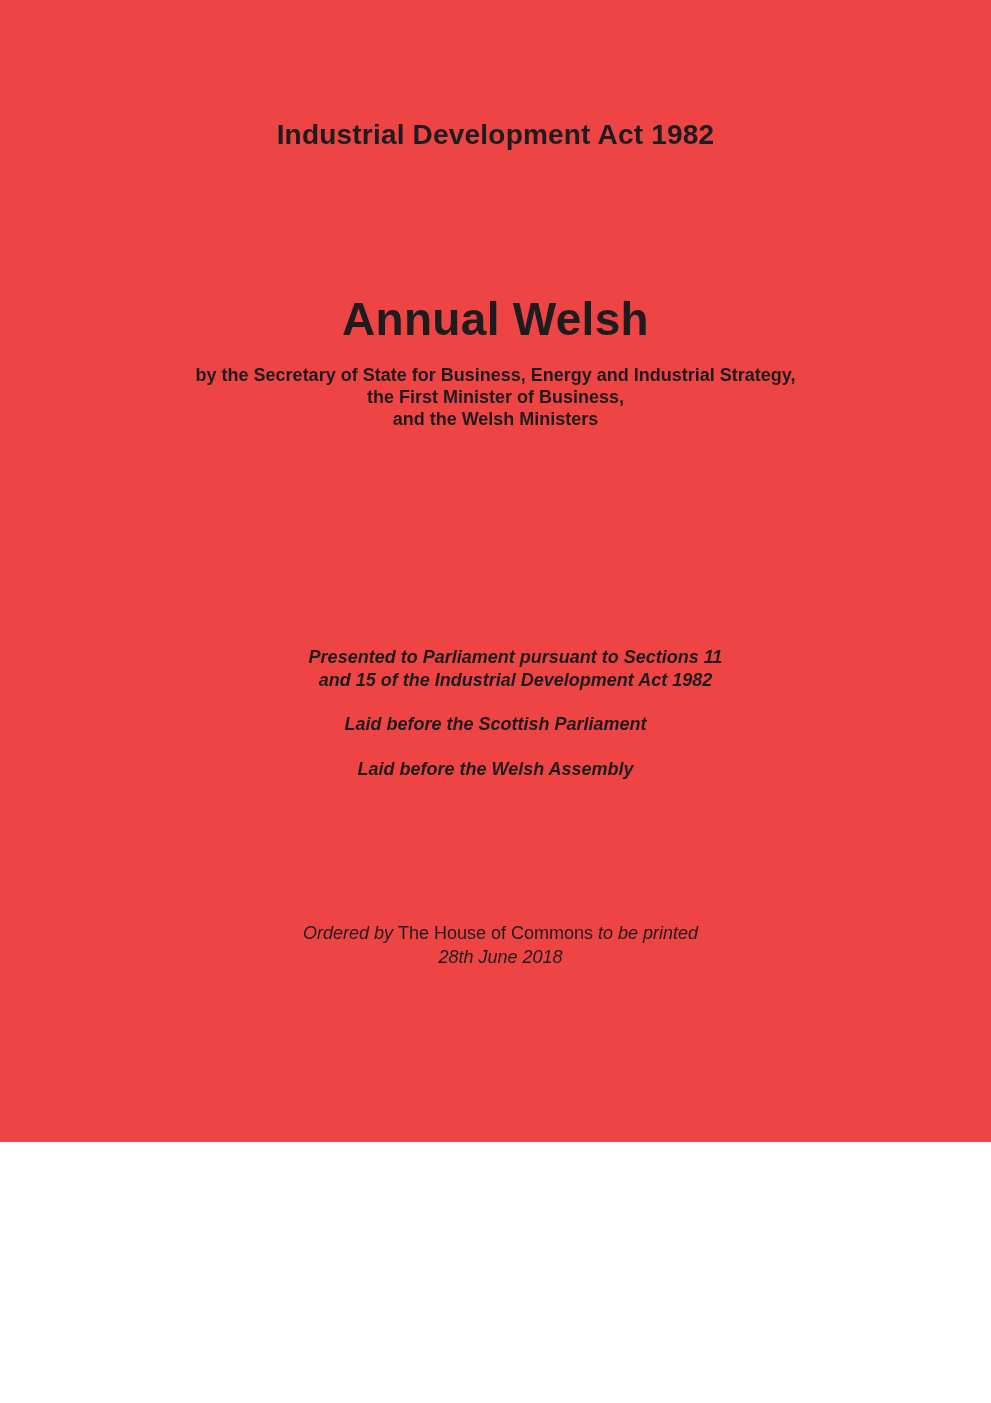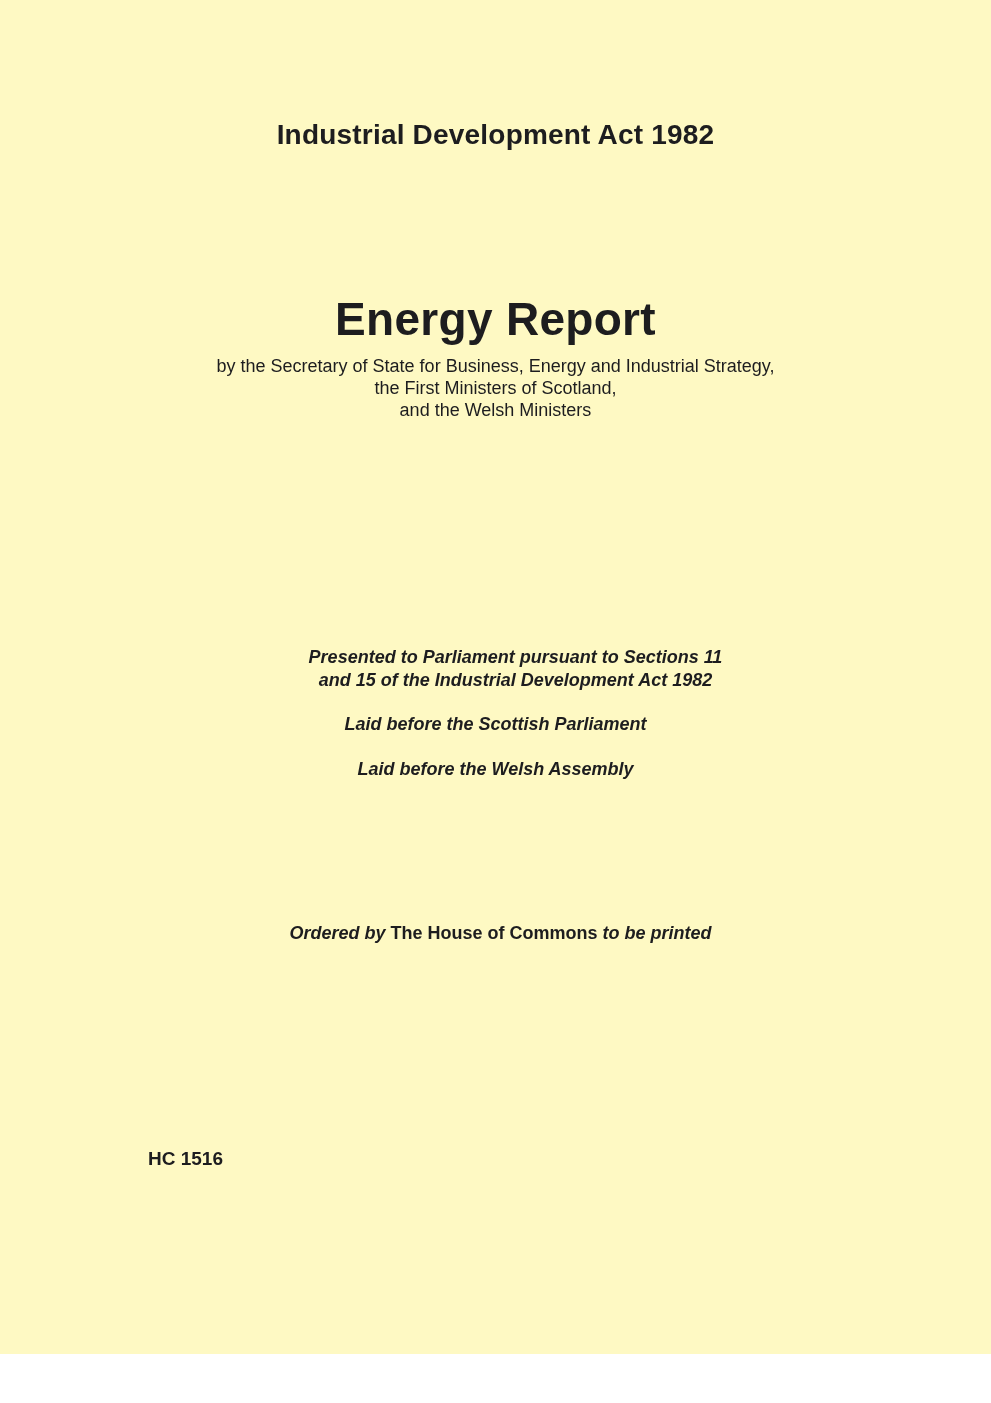"Industrial Development Act 1982" .page { background: #fef9c3 -> #ef4444; height: 1354px -> 1142px }
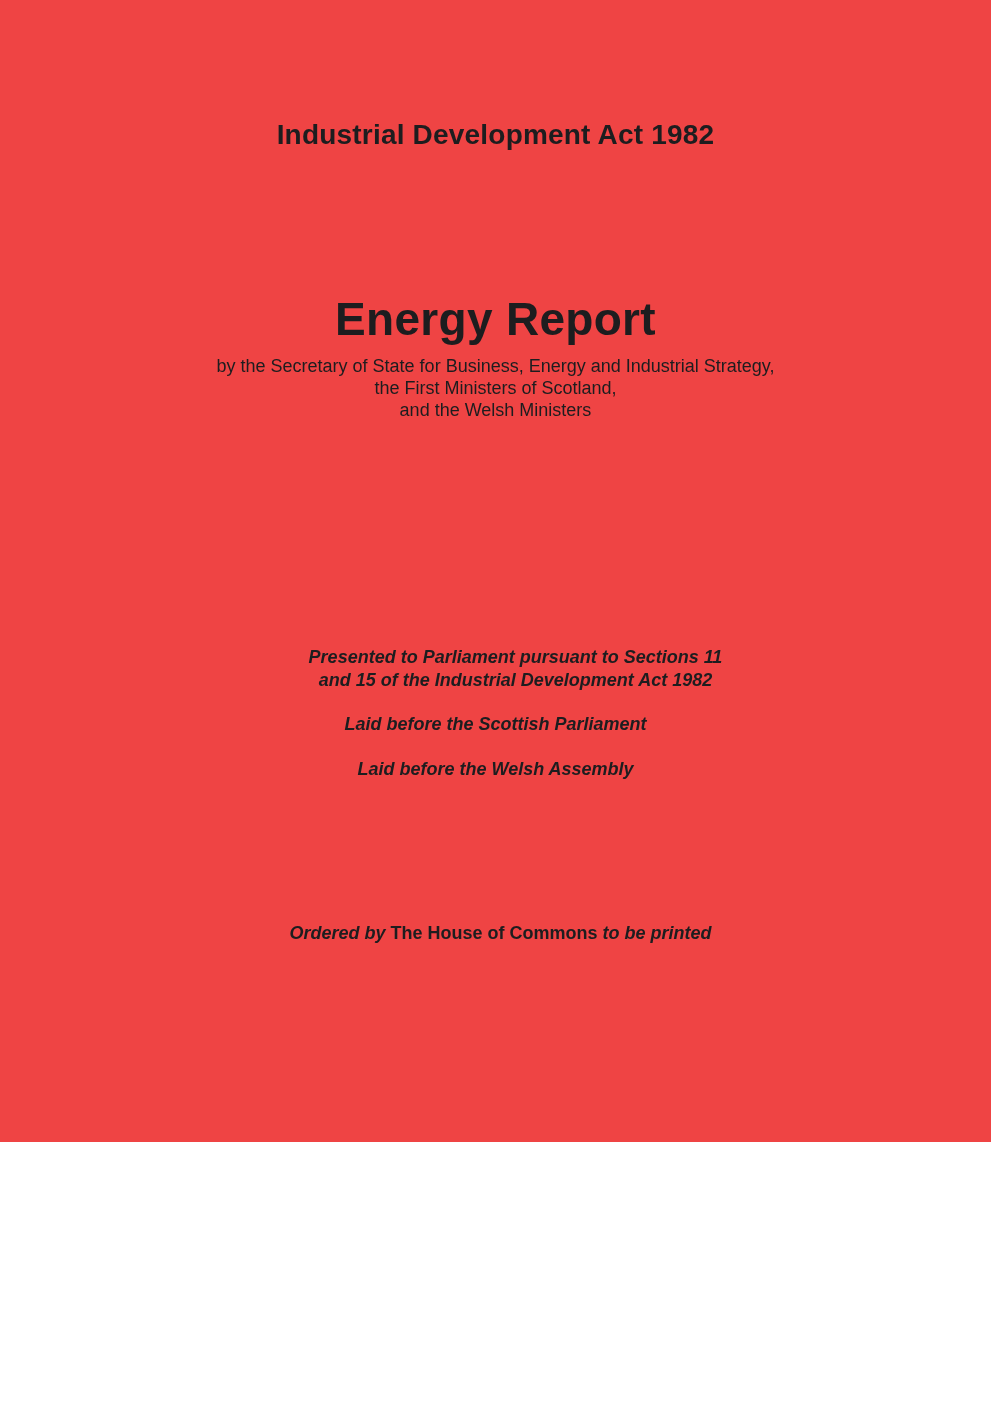"Energy Report" h1.centered { text: Energy Report -> Annual Welsh }
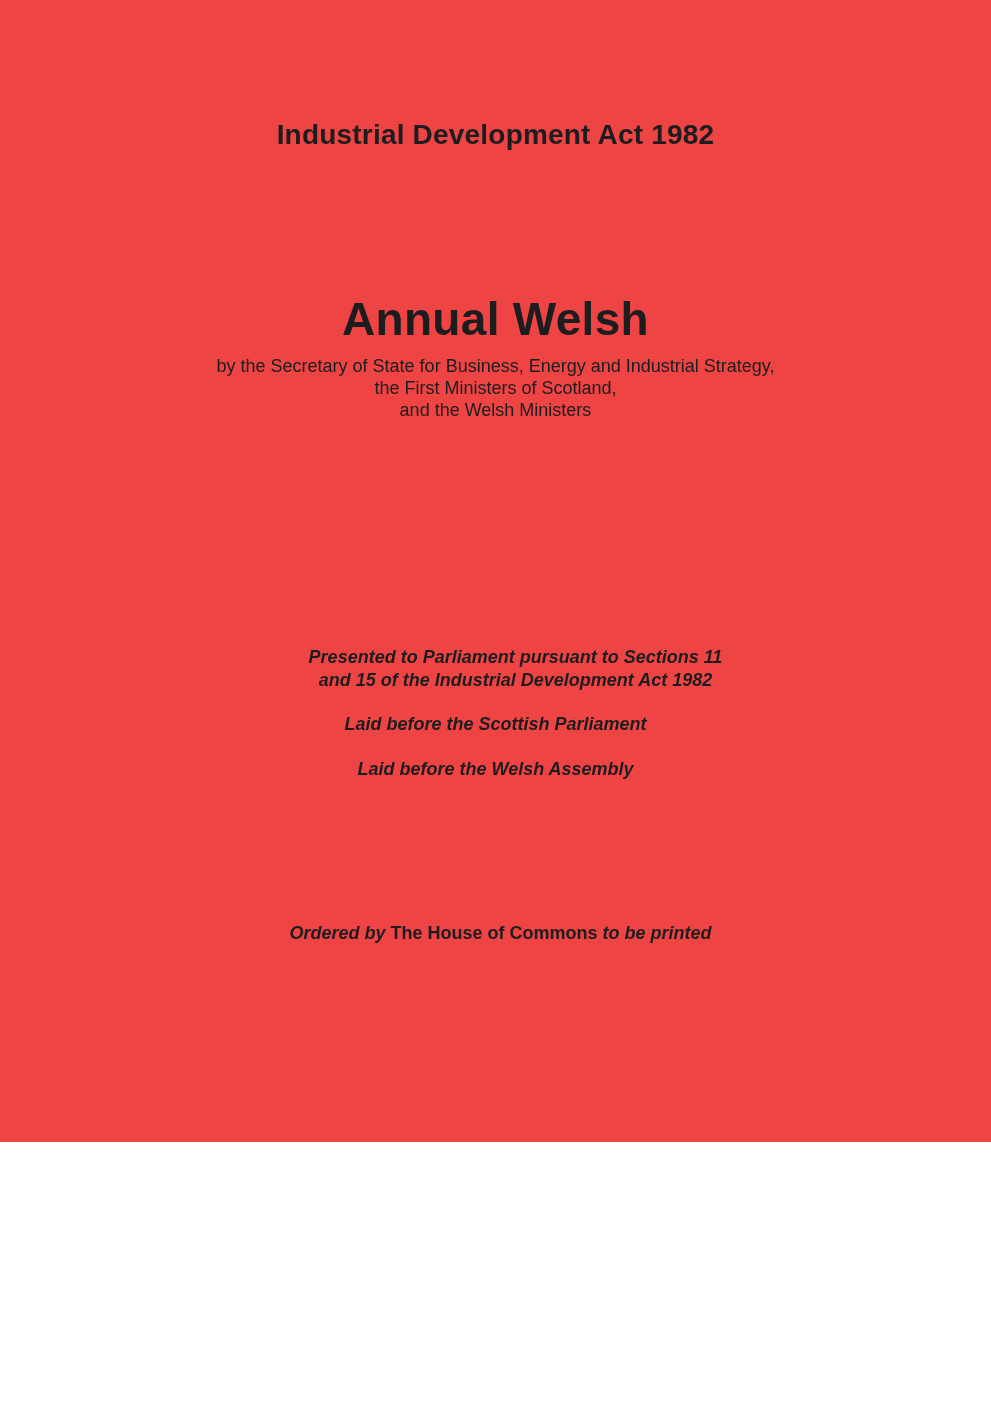"by the Secretary of State" .byline { font-weight: normal -> bold; top: 355px -> 364px }
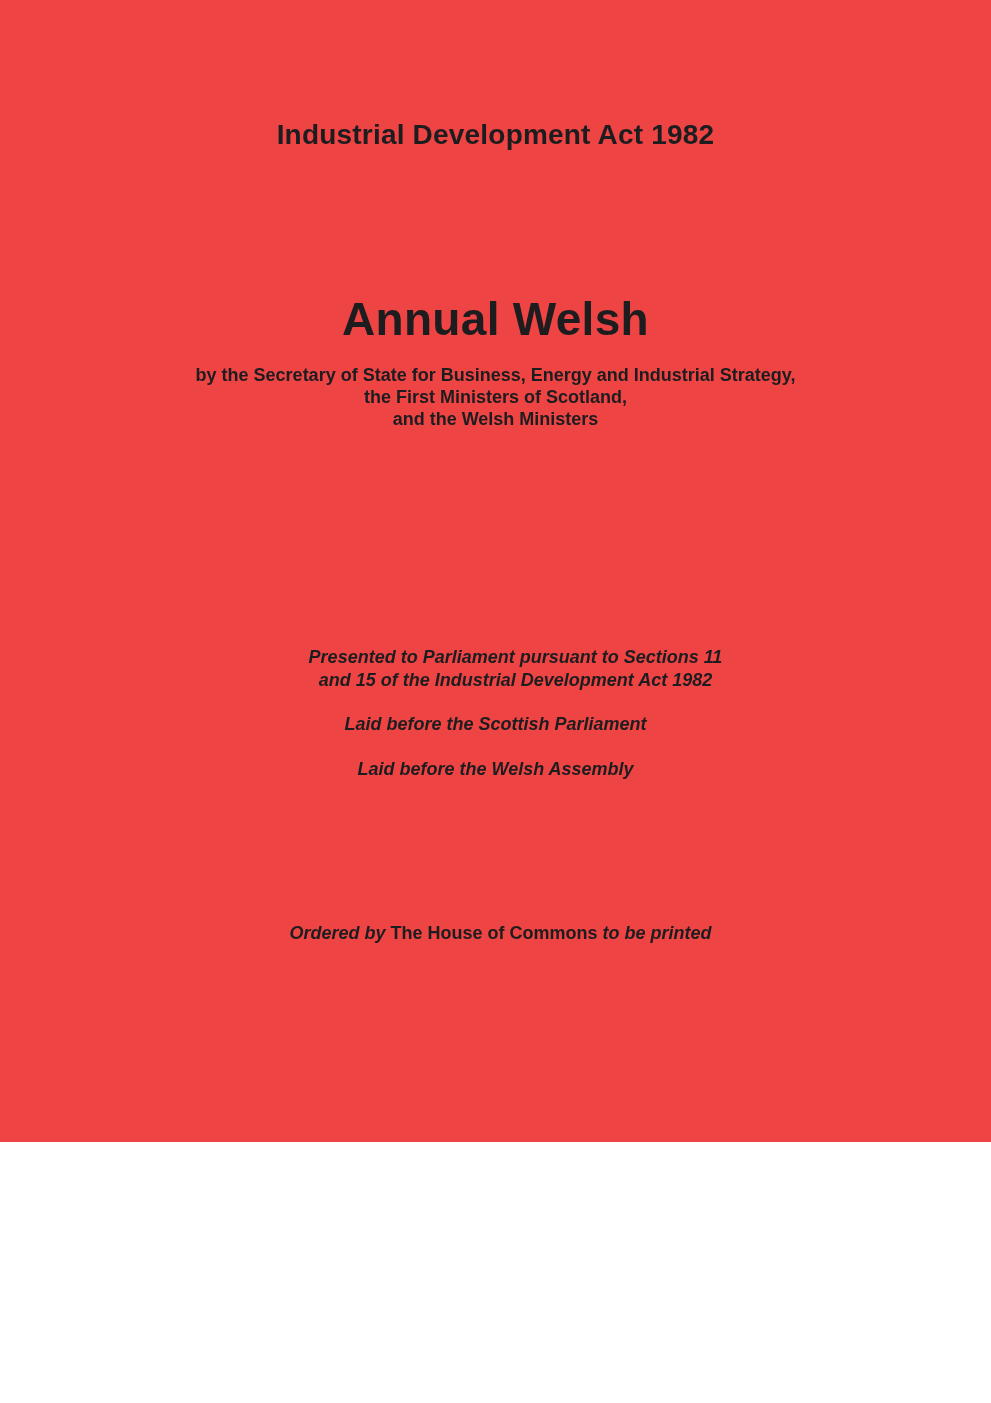"the First Ministers of Scotland," div.line { text: Ministers of Scotland -> Minister of Business }
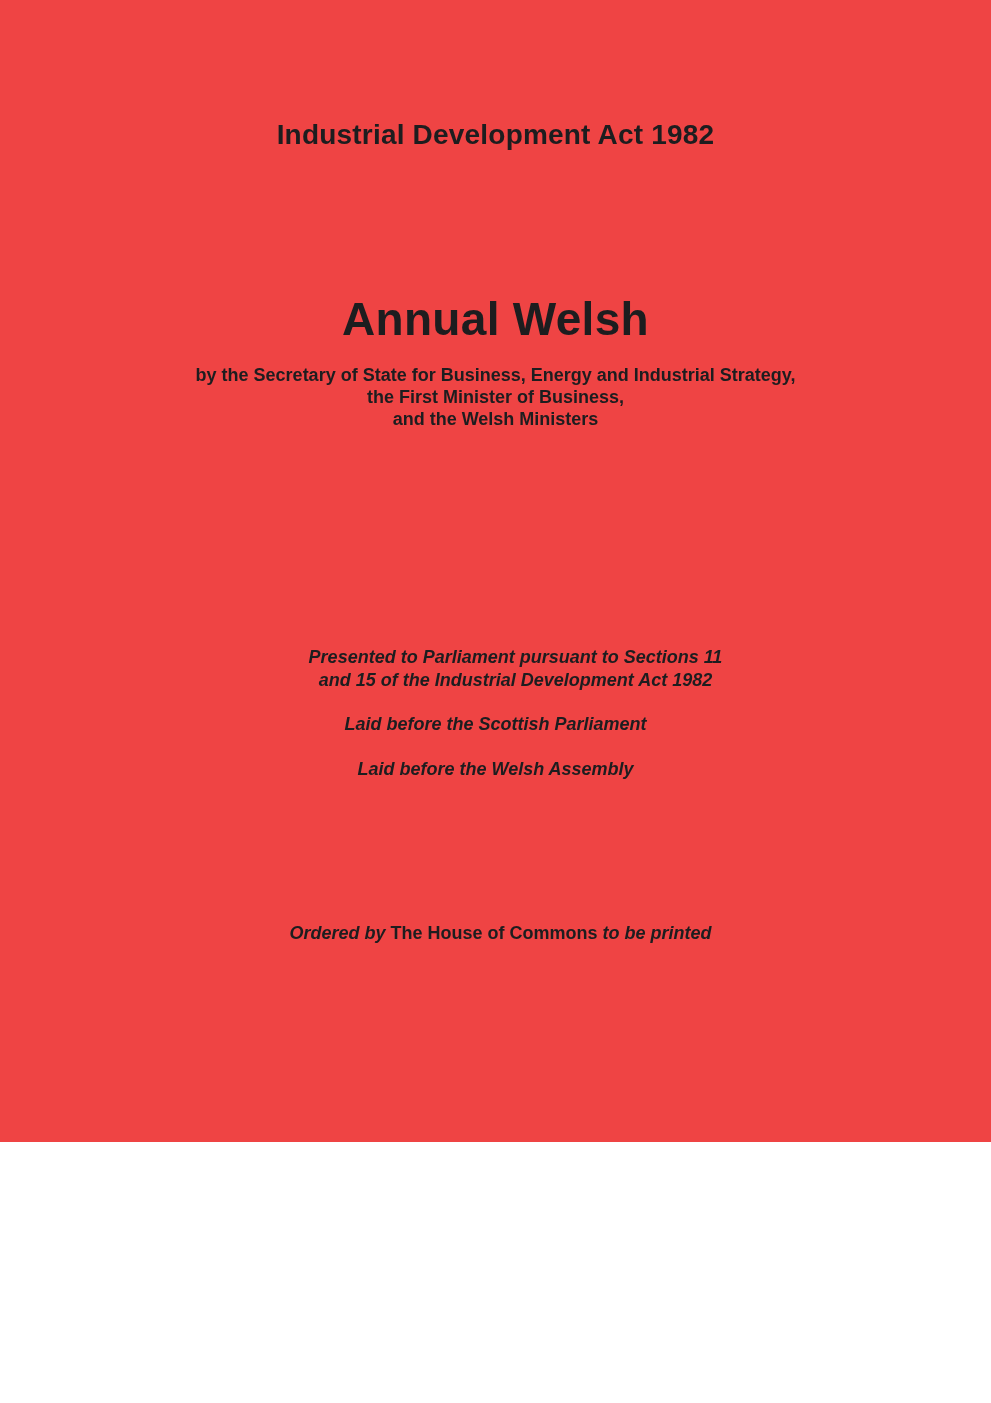"Ordered by The House of" .order-block { font-weight: bold -> normal }
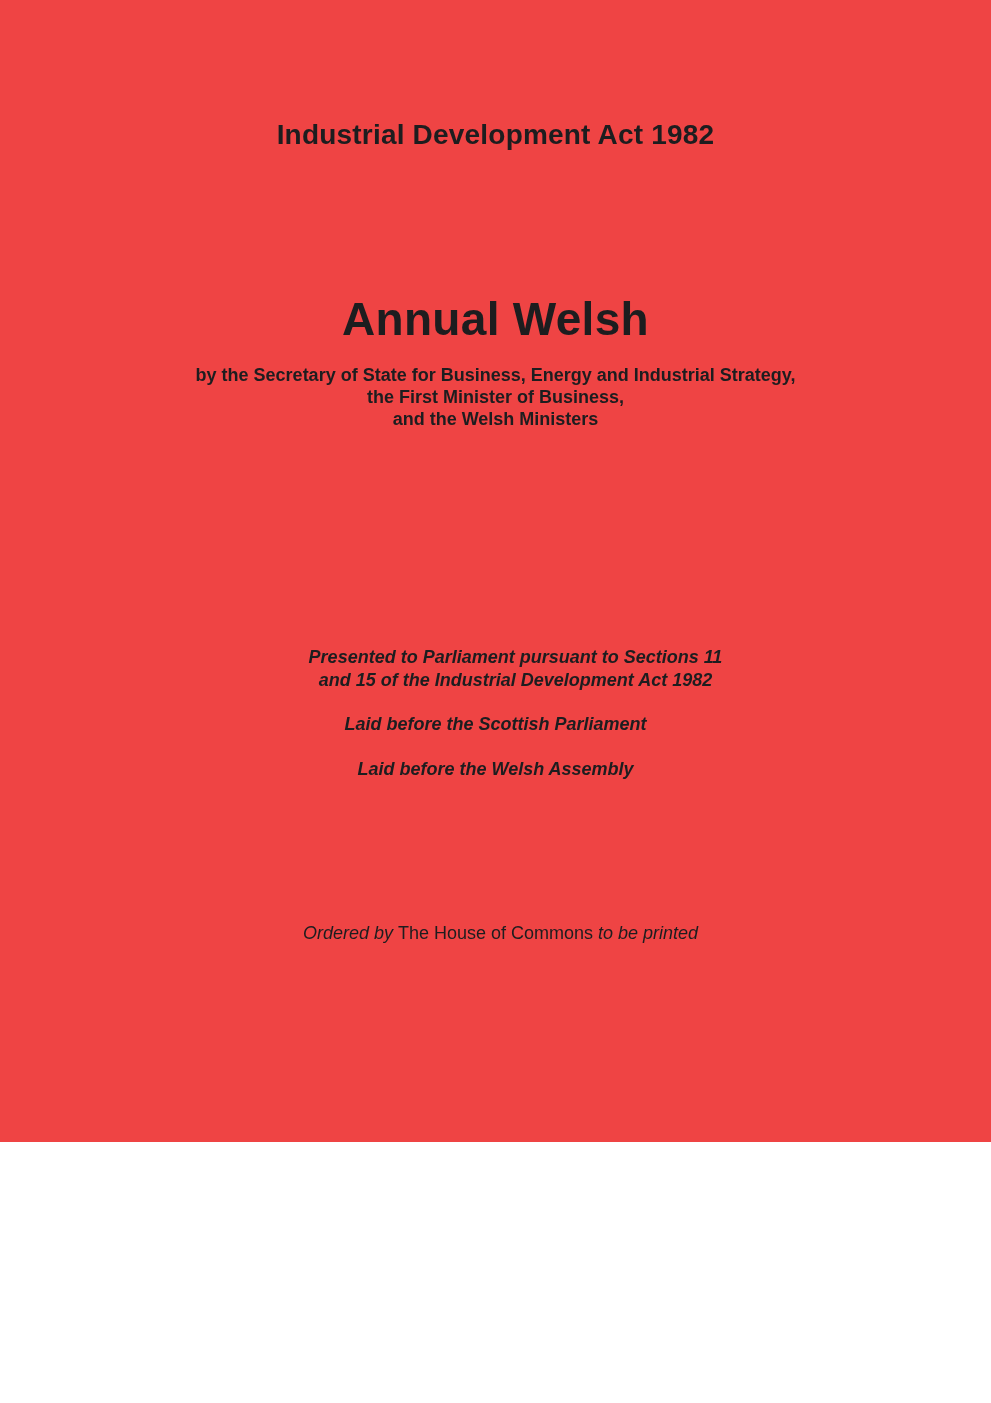"28th June 2018" div.line { html: none -> <div>28th June 2018</div> }
